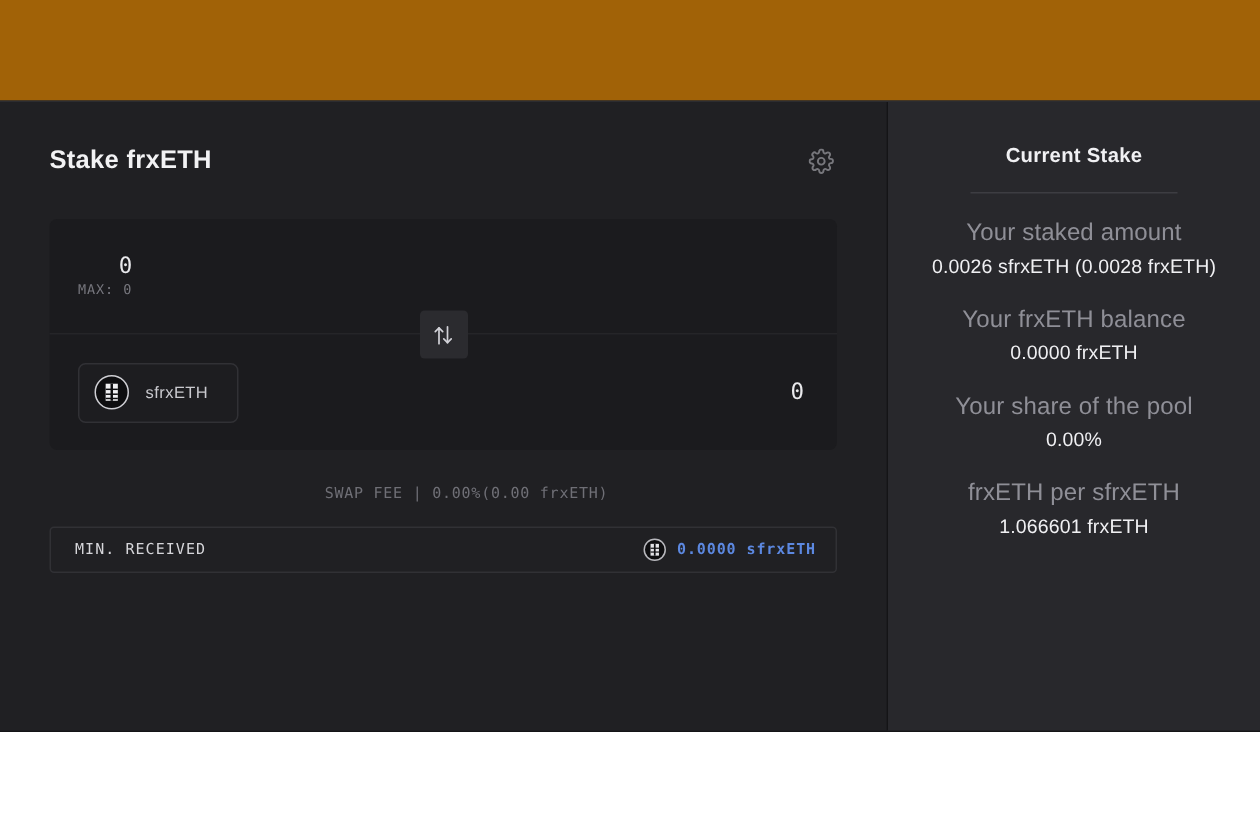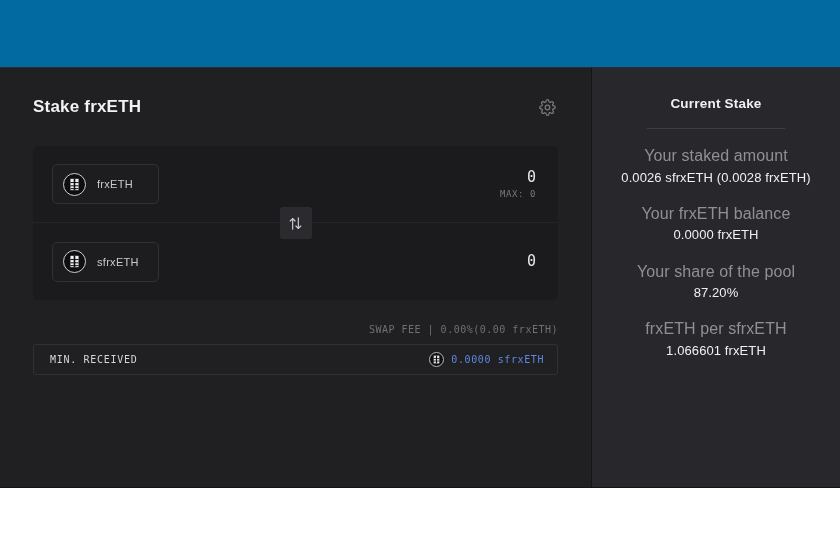"Stake frxETH" #root { background: #0369a1 -> #a16207 }
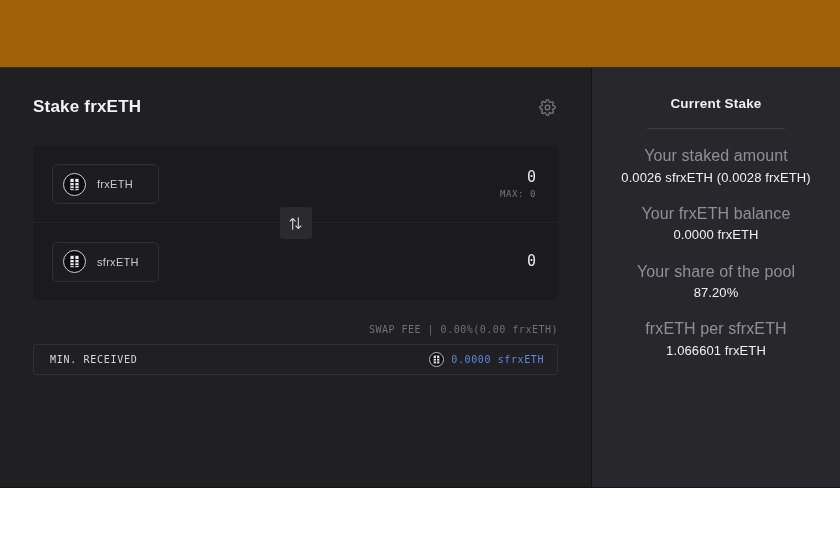"frxETH" div.token-select { html: <div> <span> <svg> <rect></rect> <rect></rect> <rect></rect> <rect></rect> <rect></rect> </svg> </span> <span>frxETH</span> </div> -> none }
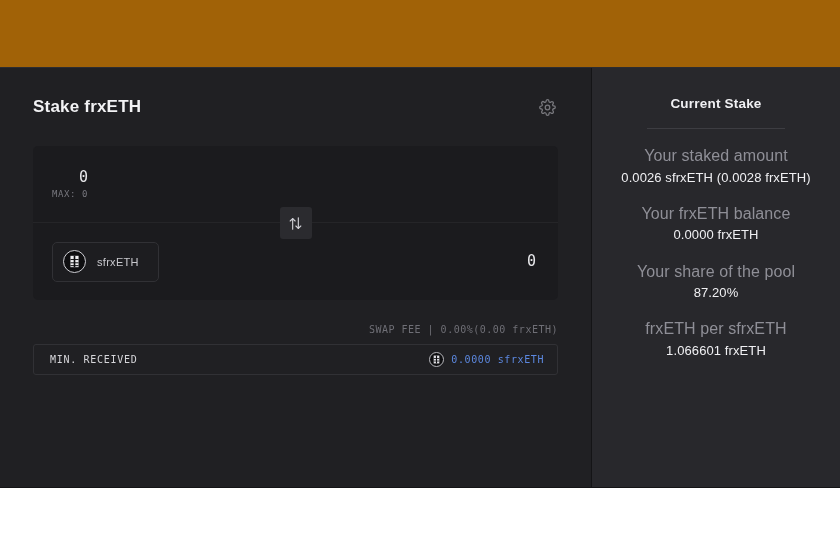"87.20%" div.stat-value { text: 87.20% -> 0.00% }
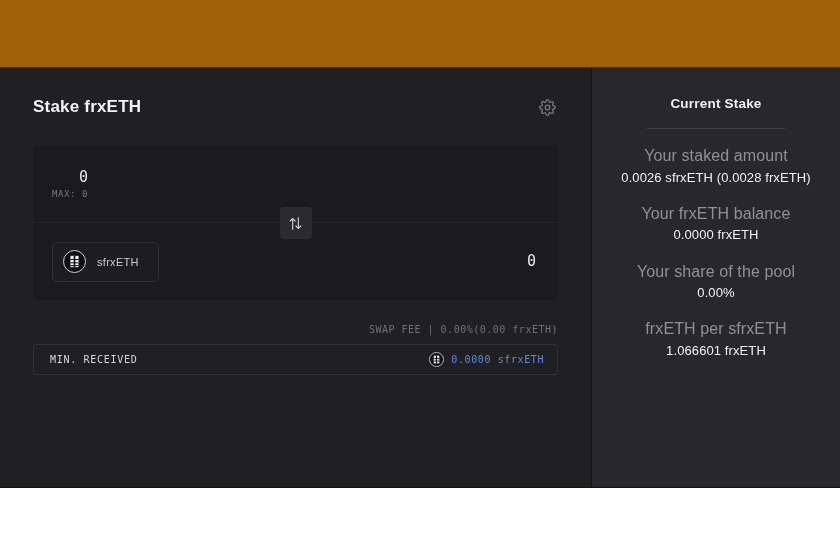"SWAP FEE | 0.00%" .fee-row { justify-content: flex-end -> center }
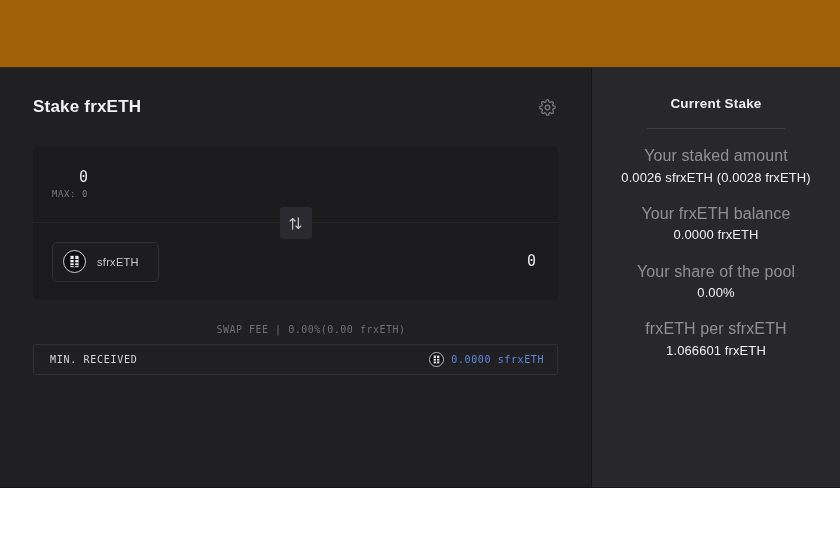"MIN. RECEIVED" .minrec-box { margin-top: 8px -> 15px }
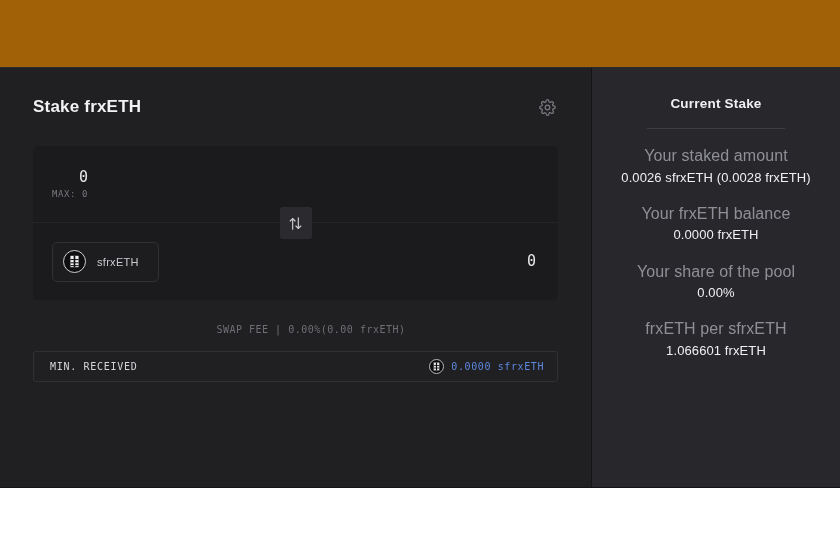"0.0000 sfrxETH" .minrec-right { font-weight: none -> bold }
